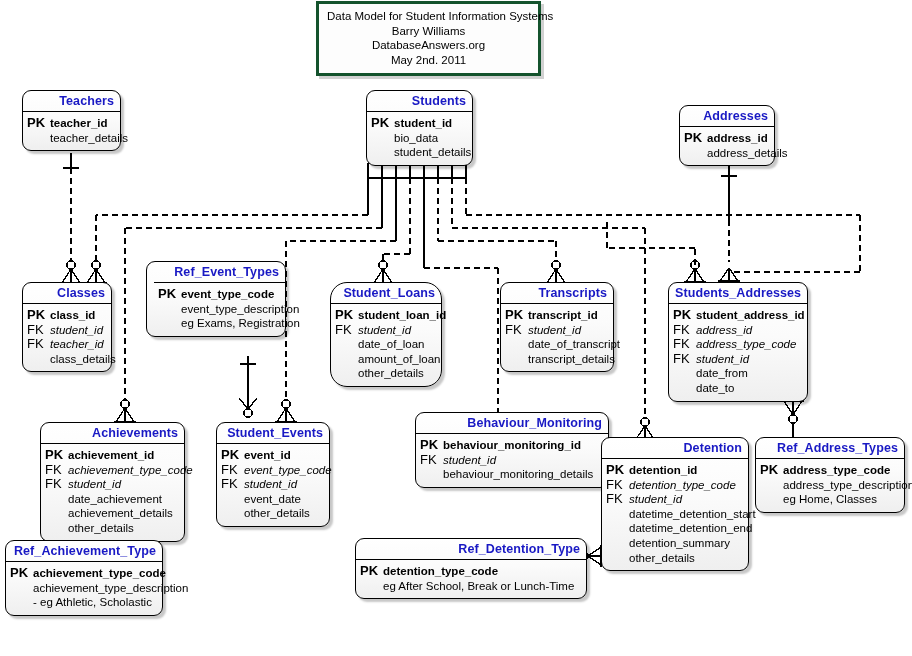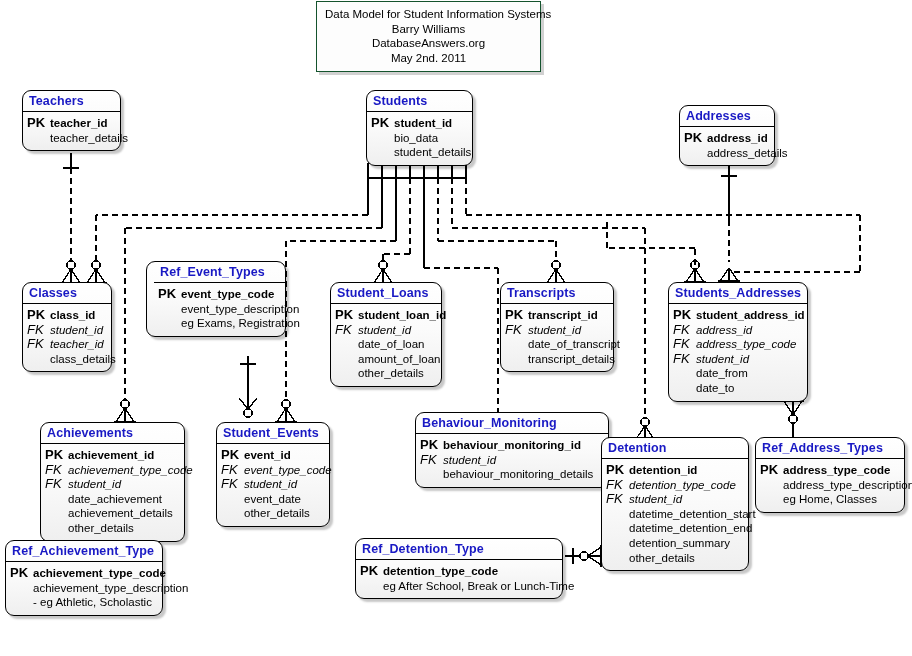"Data Model for Student Information" .titlebox { border: 1px solid #14532d -> 3px solid #14532d }
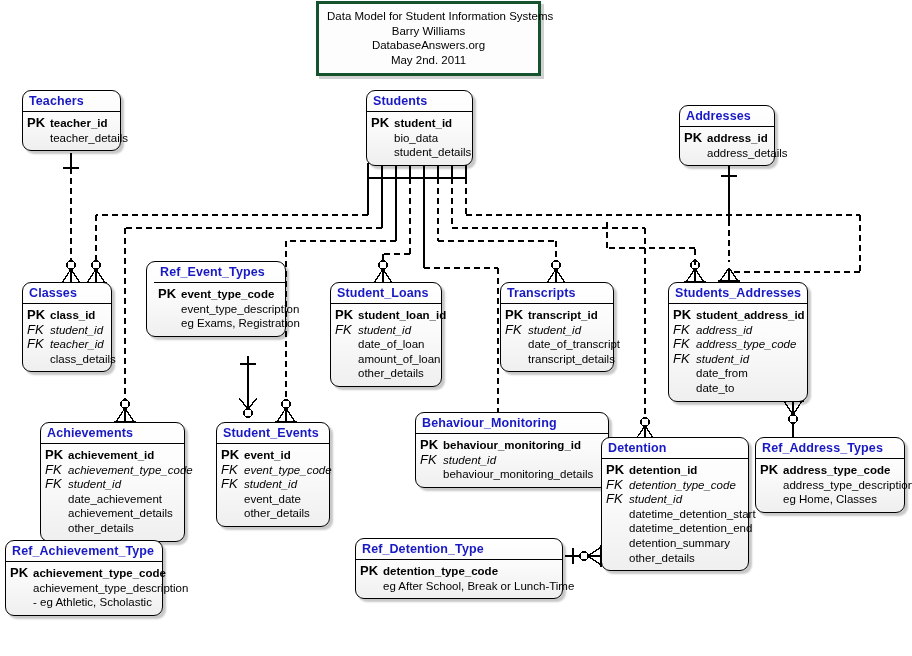"Teachers" .entity .ehead { text-align: left -> right }
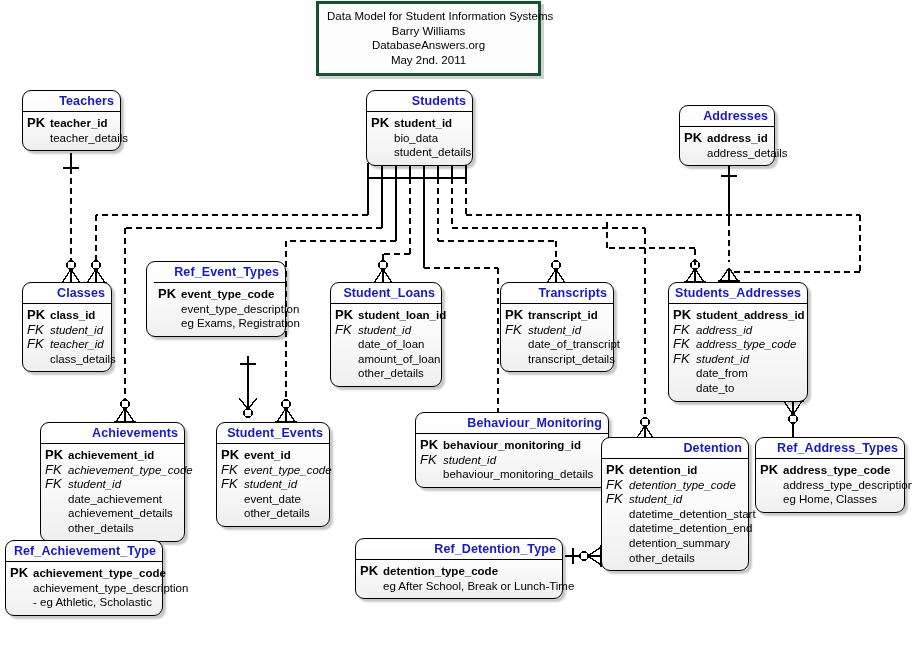"Student_Loans" div.entity { border-radius: none -> 17px }
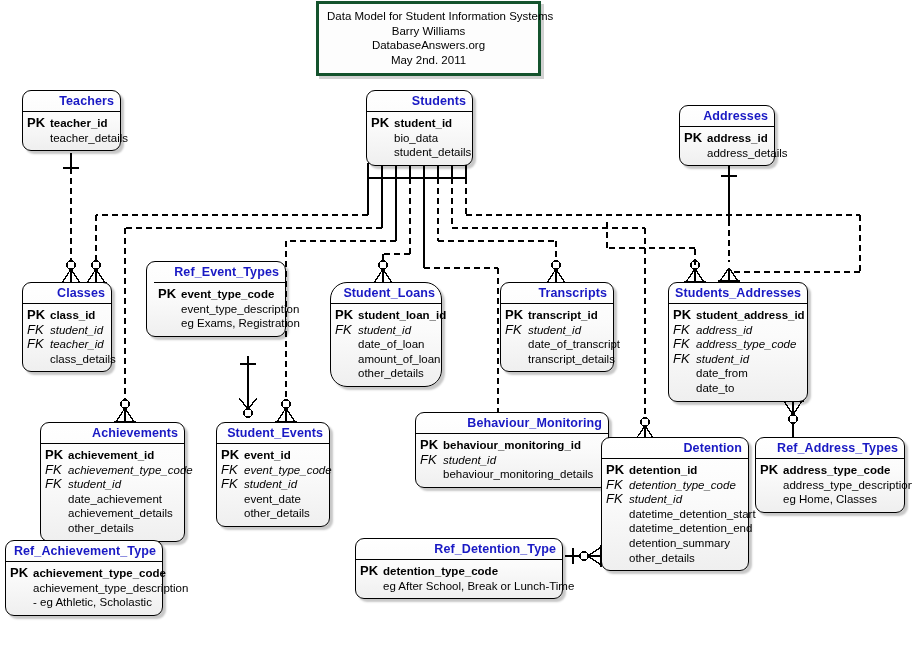"FK" .attr.fk .key { font-style: italic -> none }
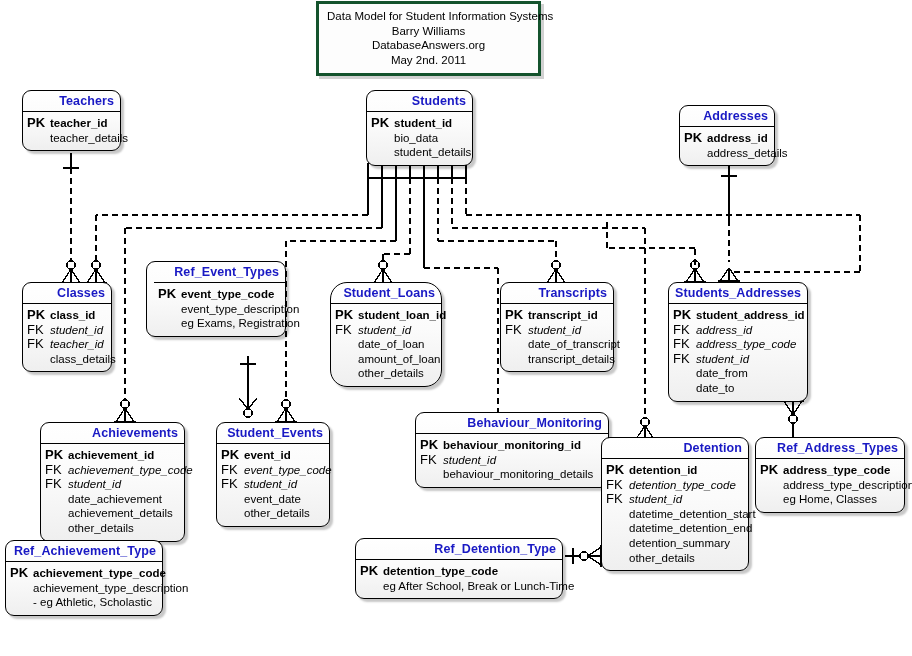"Ref_Detention_Type" div.entity { width: 208px -> 232px }
